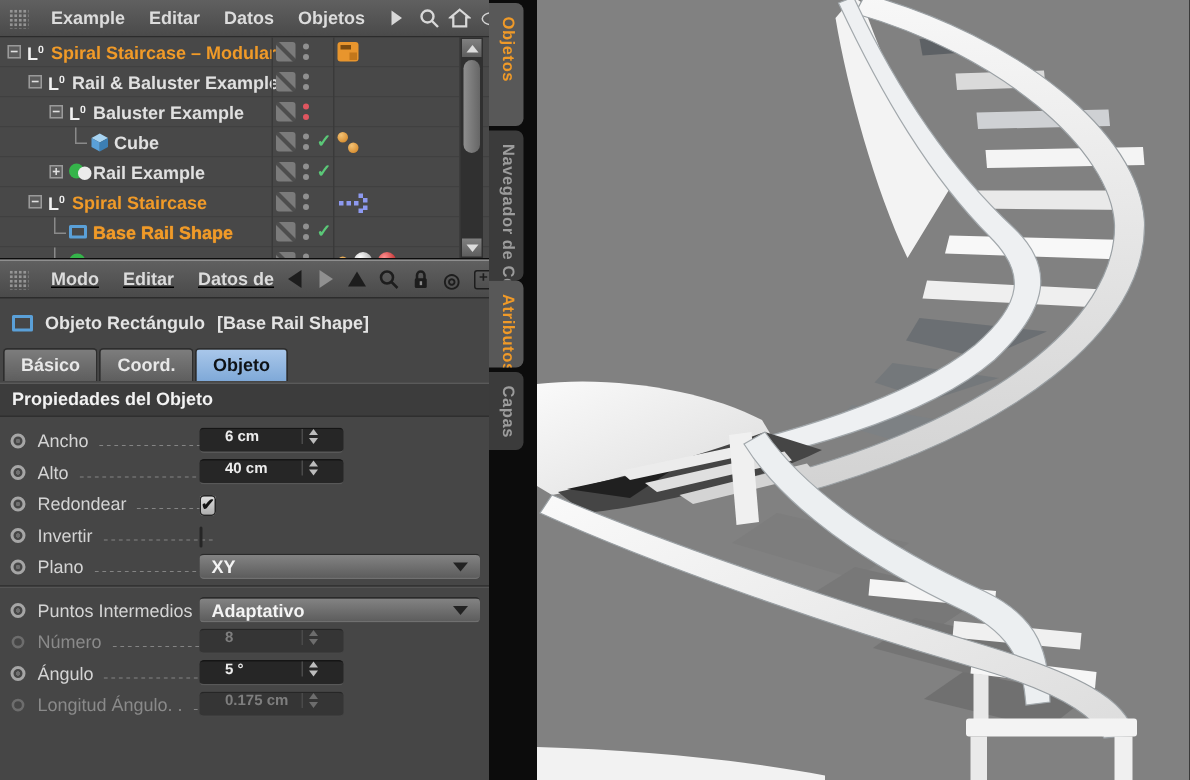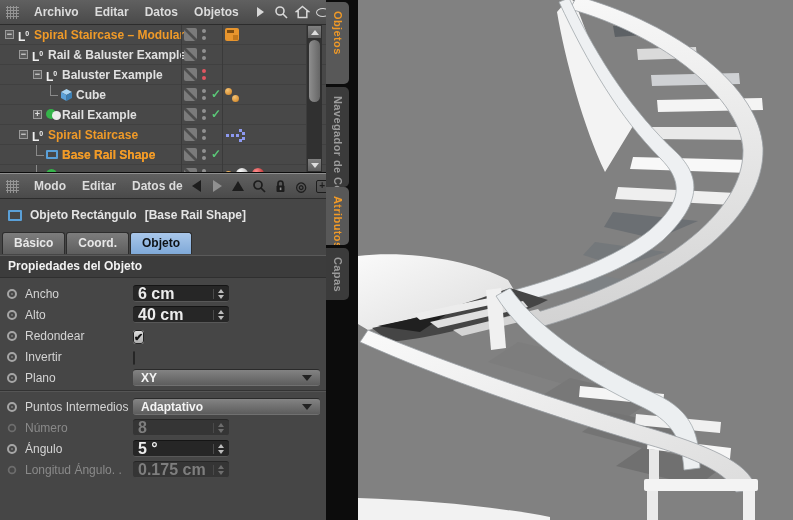"Archivo" span.menu-item { text: Archivo -> Example }
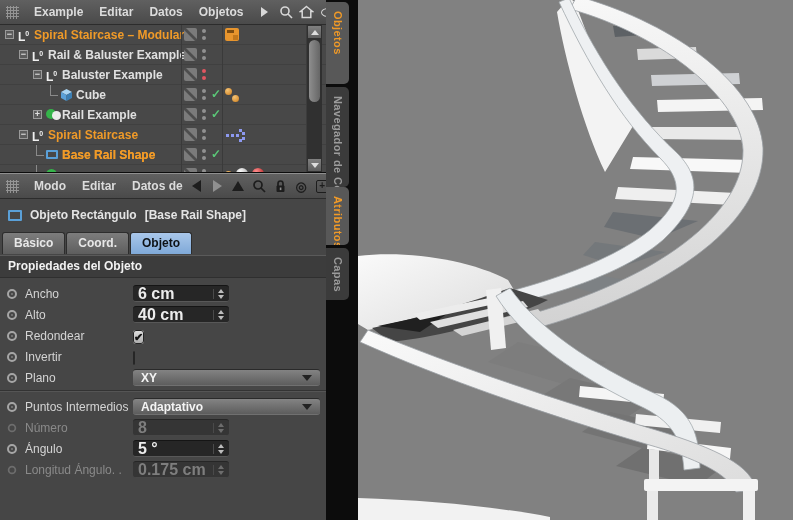"Modo" span { text-decoration: none -> underline }
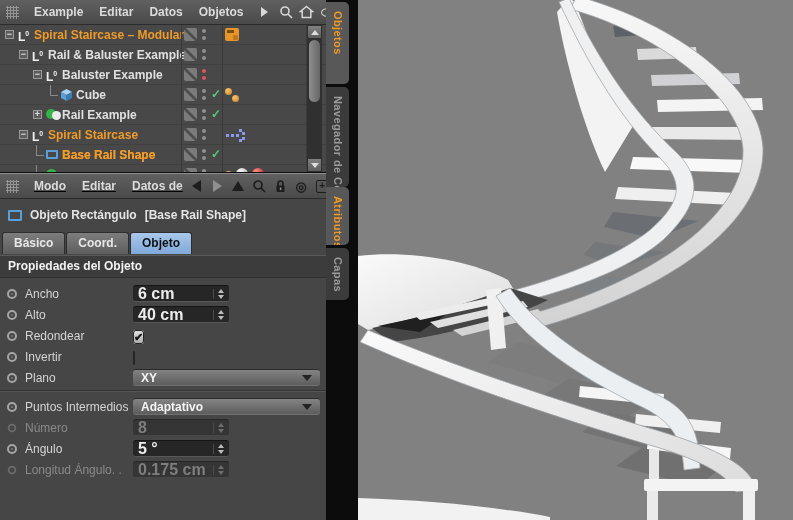"6 cm" .num { align-items: center -> flex-start; font-size: 16px -> 10px; padding: 0 5px -> 0 17px }
